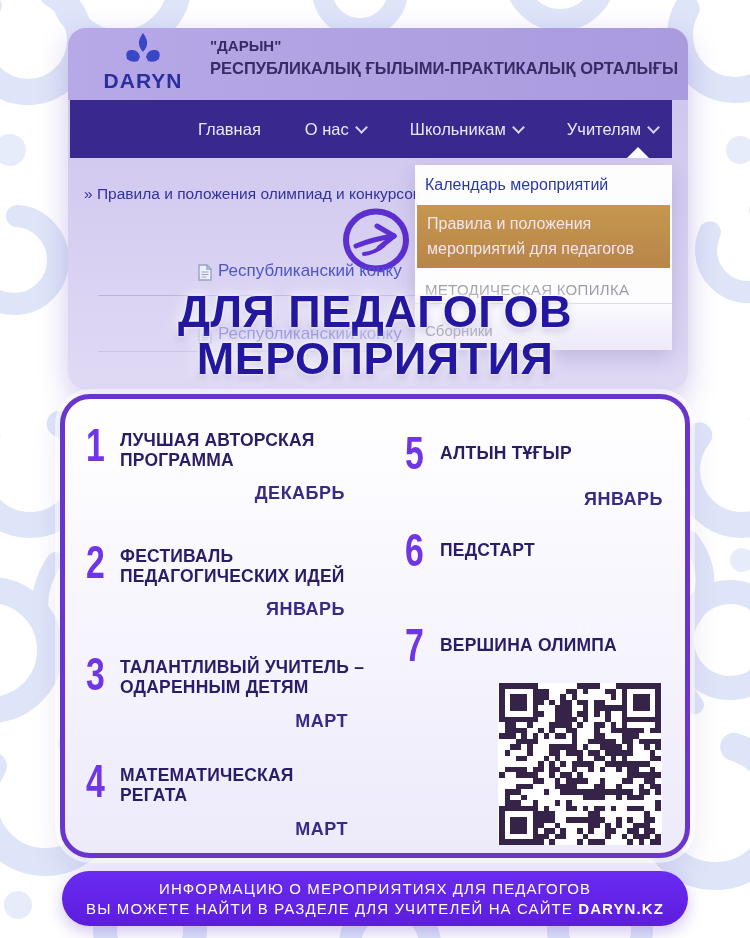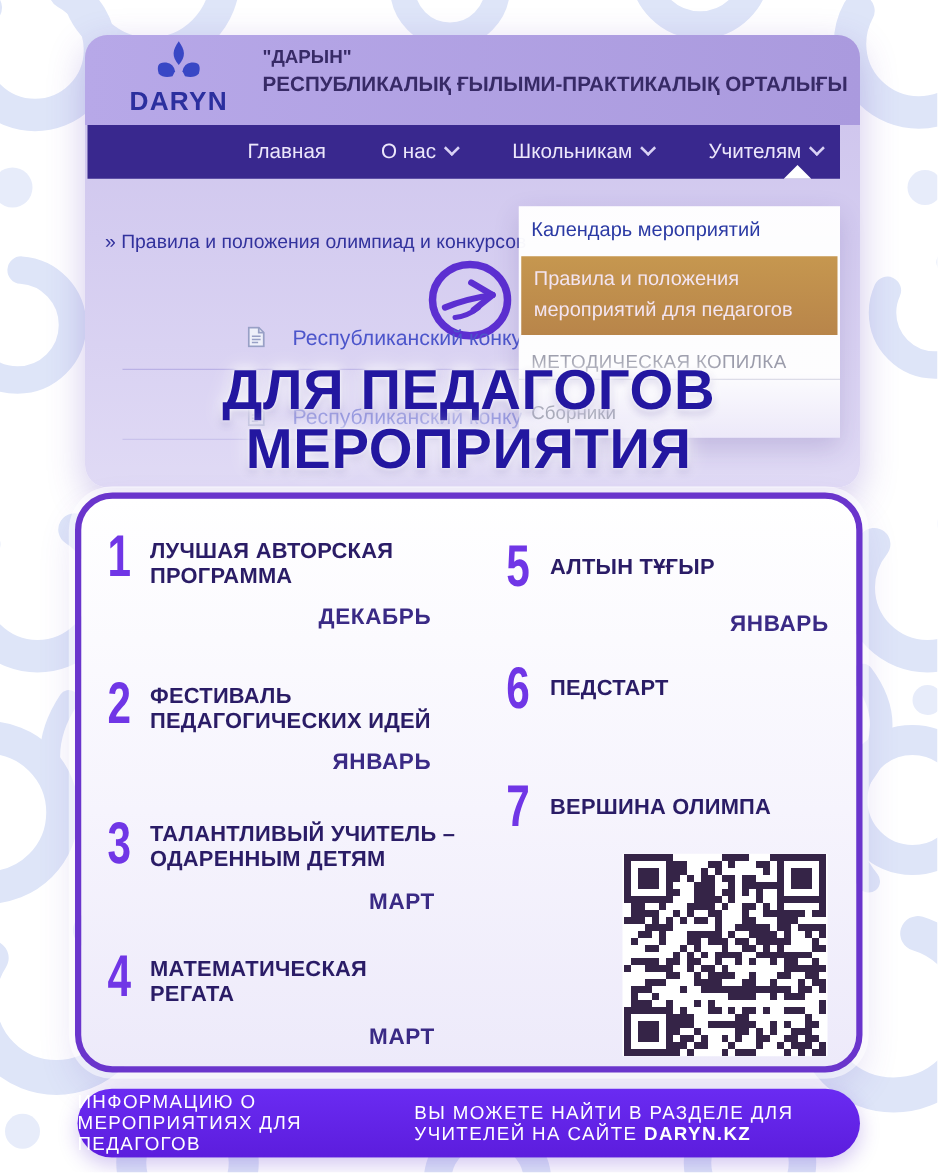"Главная" .site-nav { height: 43px -> 58px }
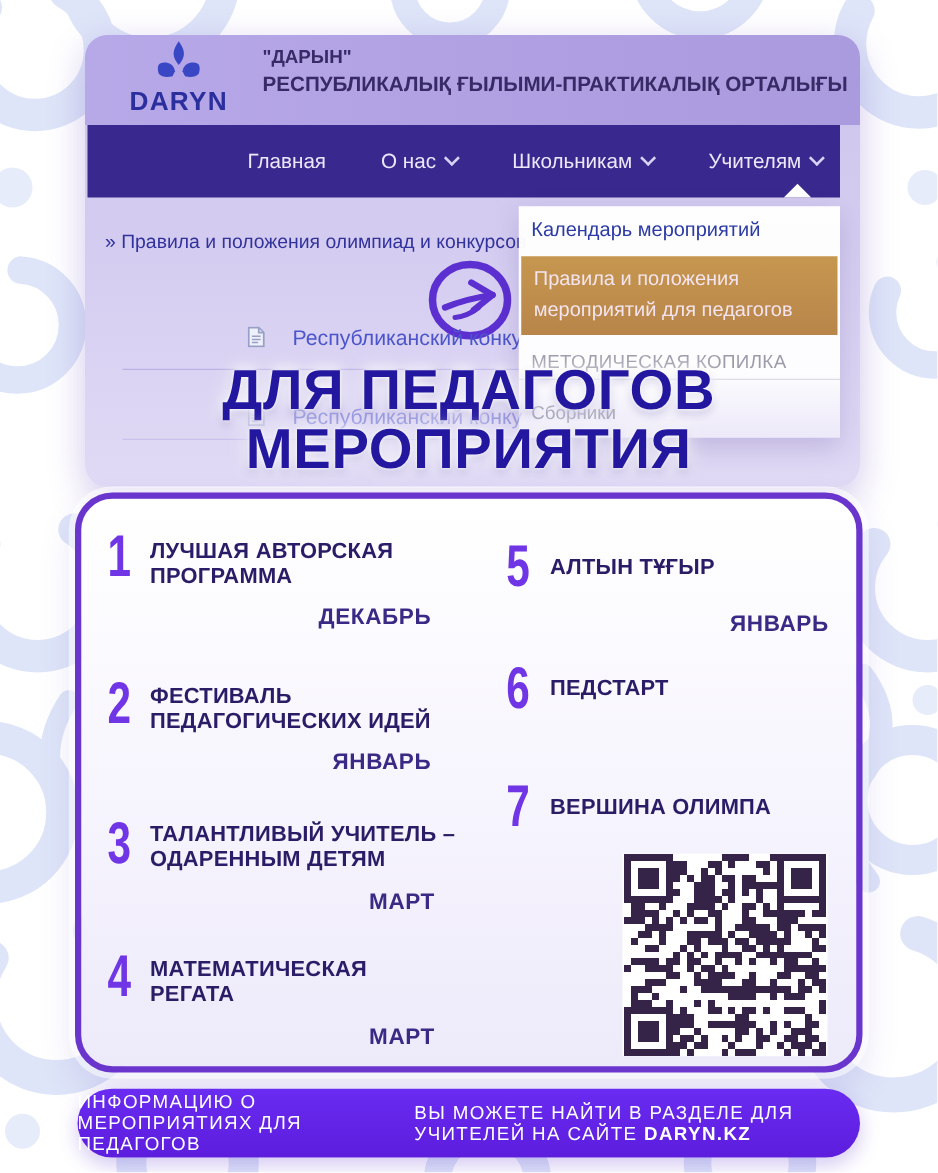"Республиканский конку" .doc-link { align-items: flex-start -> flex-end; gap: 22px -> 6px }
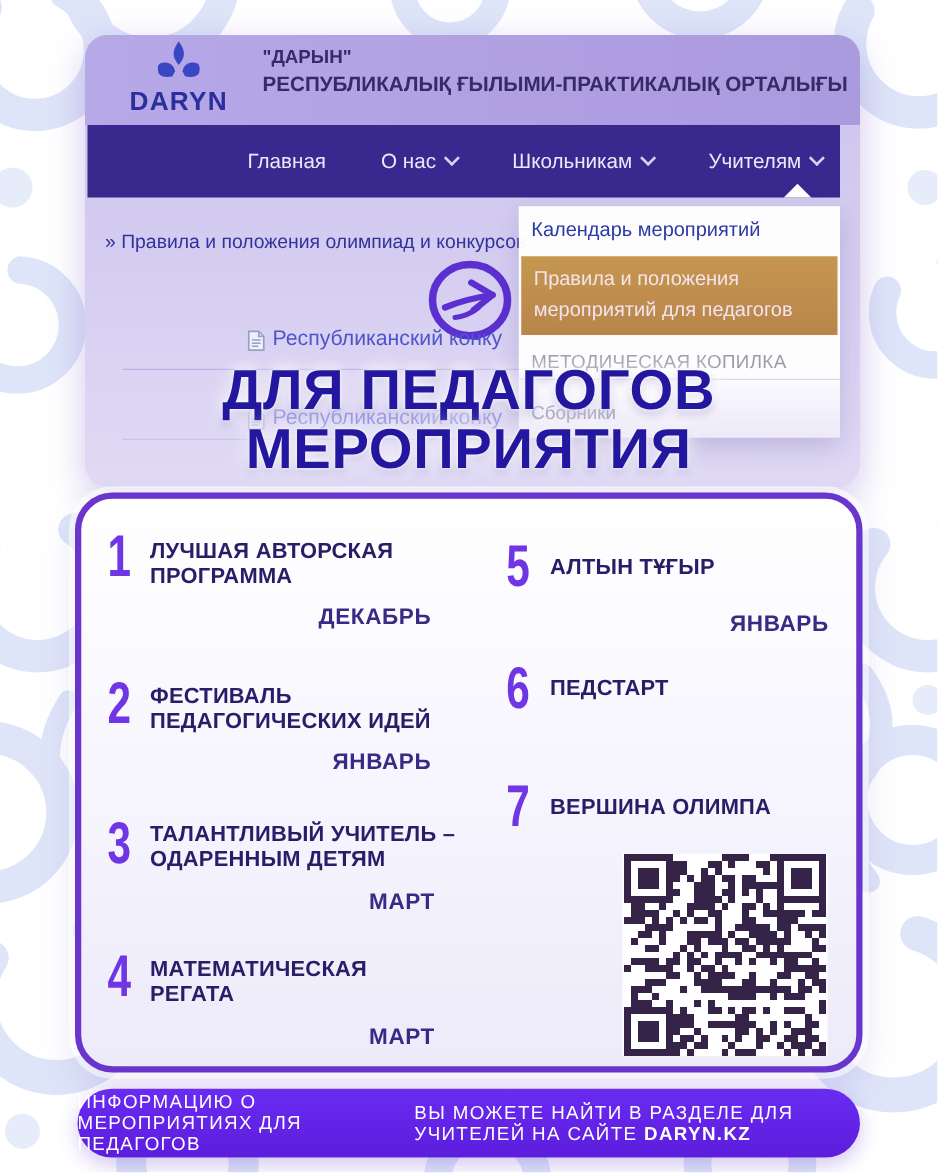"ИНФОРМАЦИЮ О МЕРОПРИЯТИЯХ ДЛЯ ПЕДАГОГОВ" .footer { flex-direction: row -> column; text-align: none -> center }
